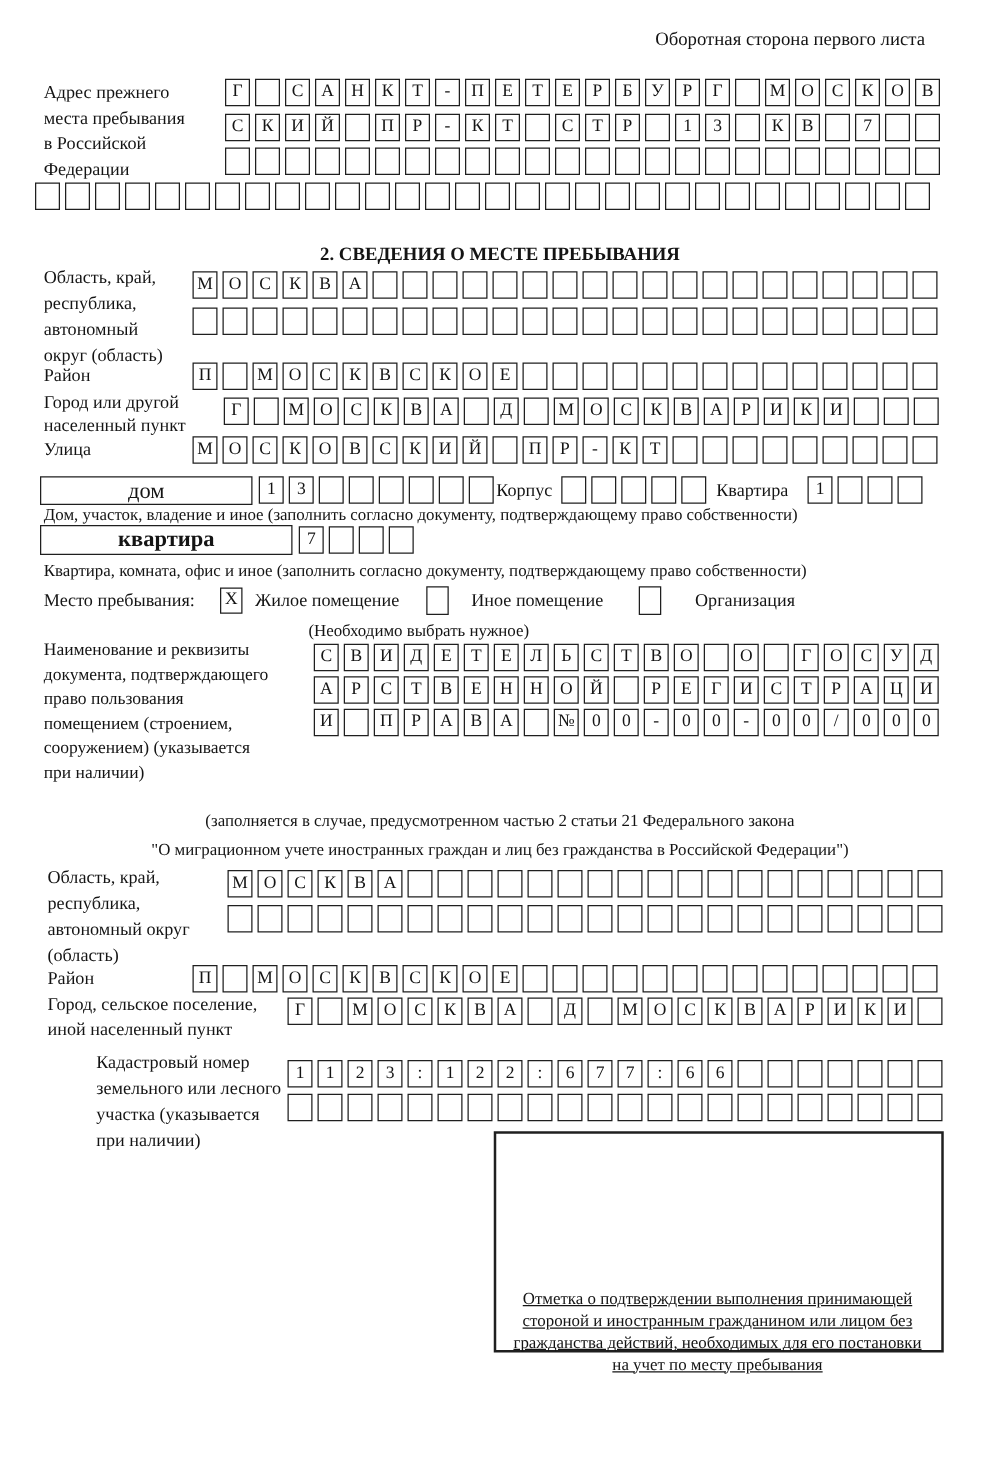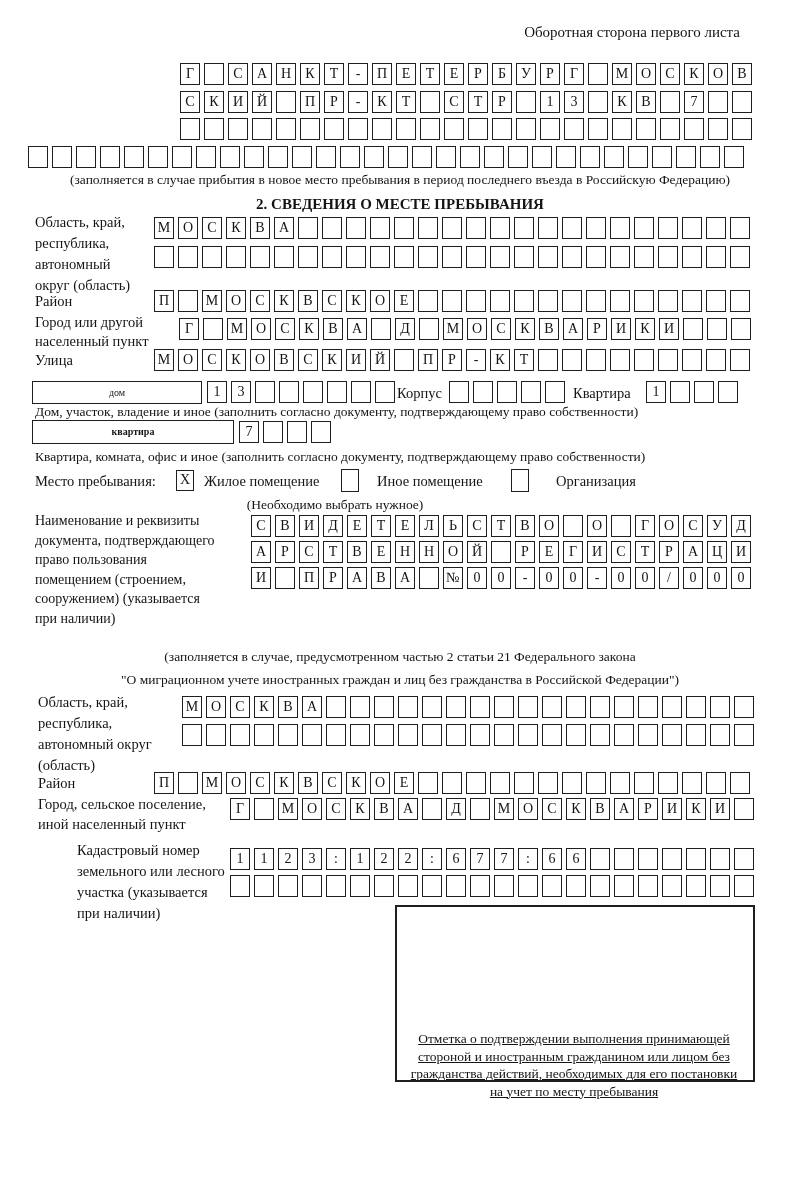"Адрес прежнего" div.label { html: none -> <div>Адрес прежнего места пребывания в Российской Федерации</div> }
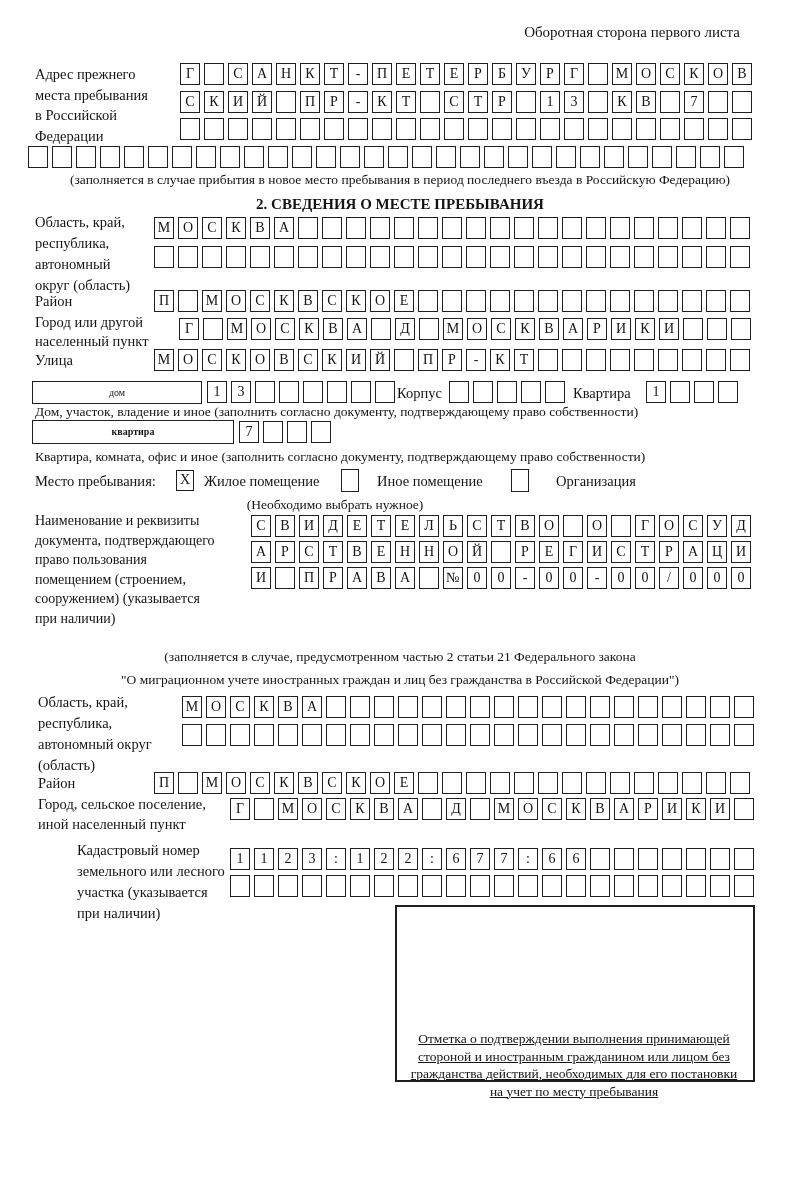"(заполняется в случае прибытия в" div.note { html: <div>(заполняется в случае прибытия в новое место пребывания в период последнего въезда в Российскую Федерацию)</div> -> none }
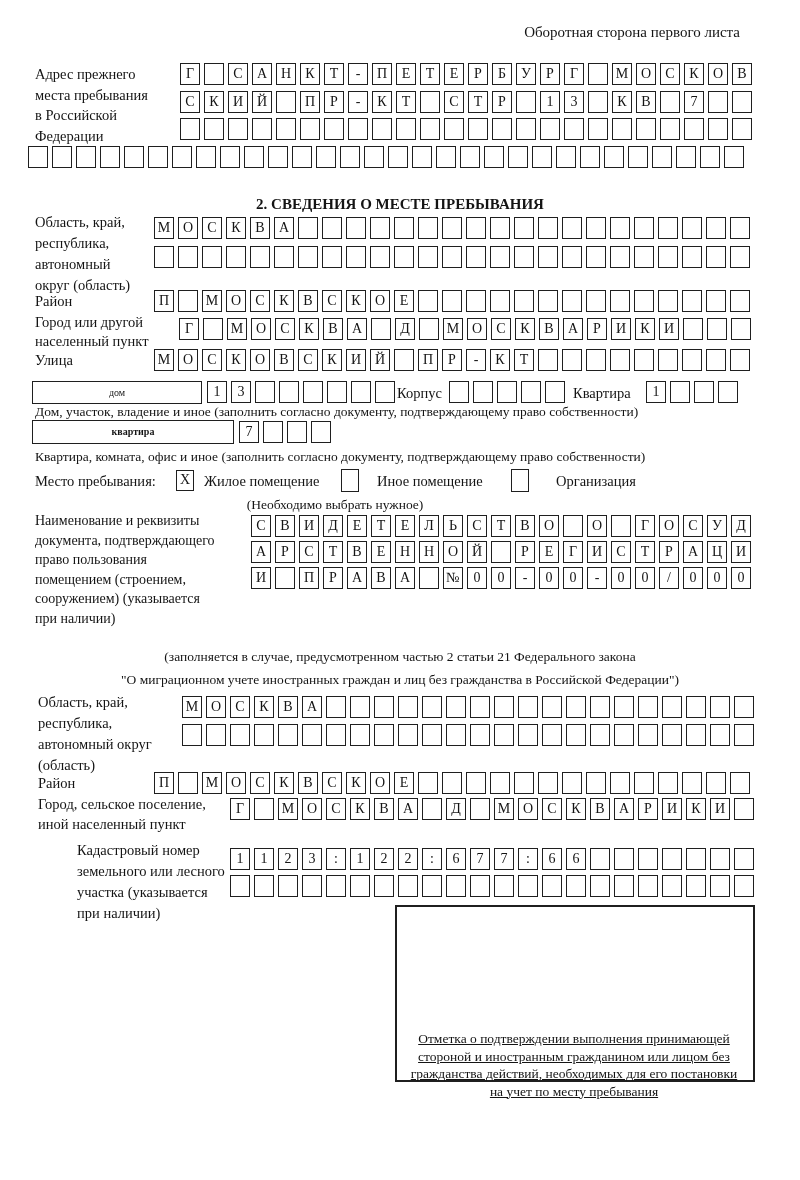"дом" .wbox { font-size: 10px -> 18px }
